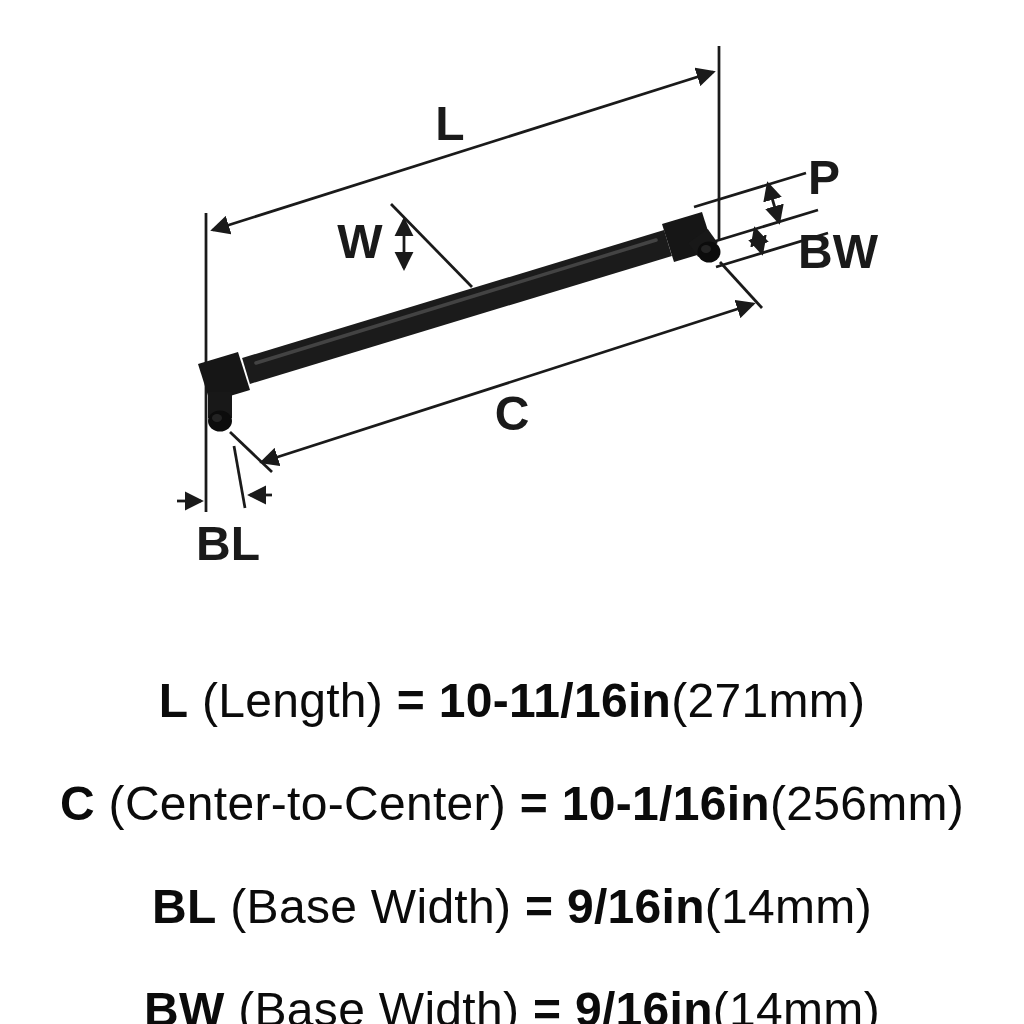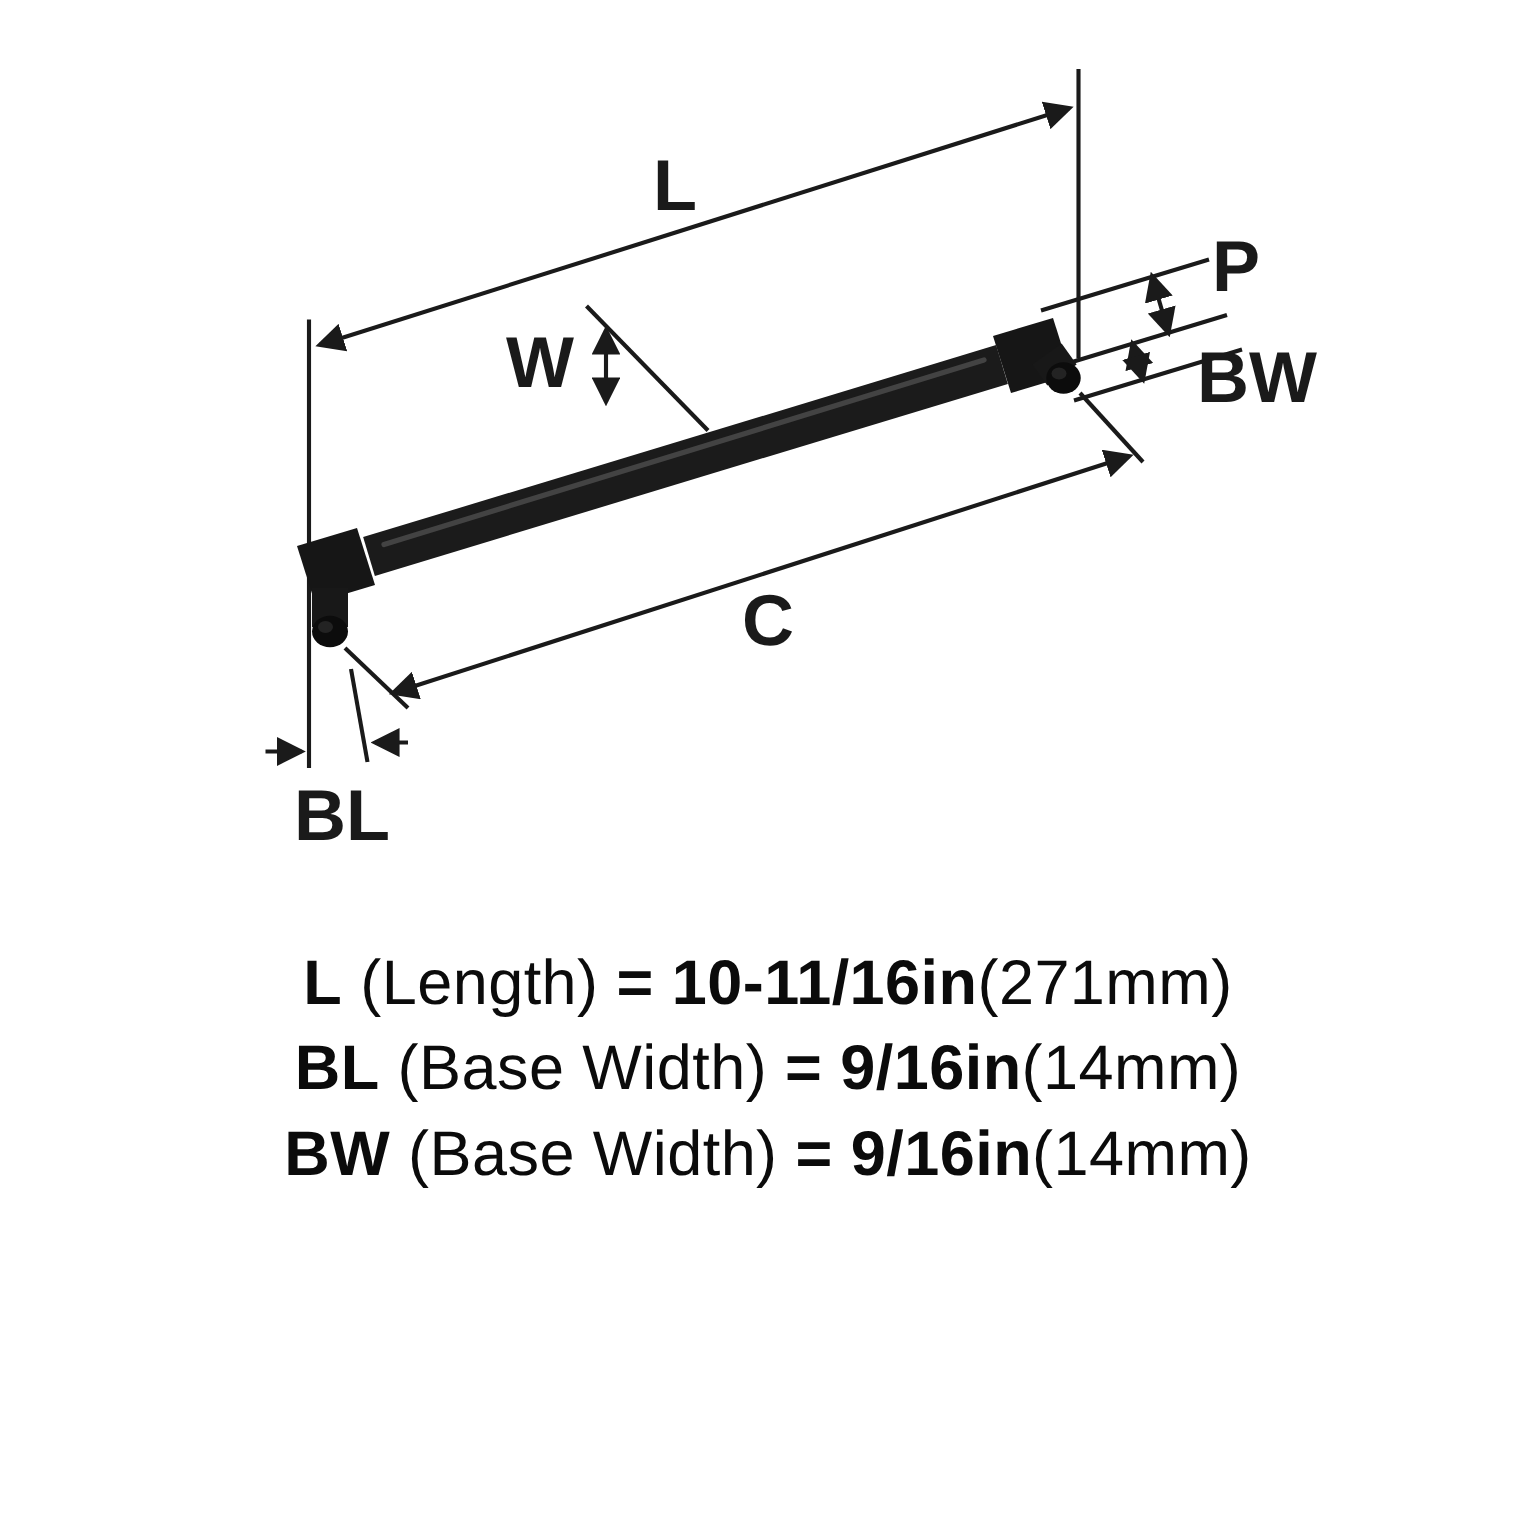"L (Length) = 10-11/16in(271mm)" .spec-row { font-size: 42px -> 48px; margin-top: none -> 46px }
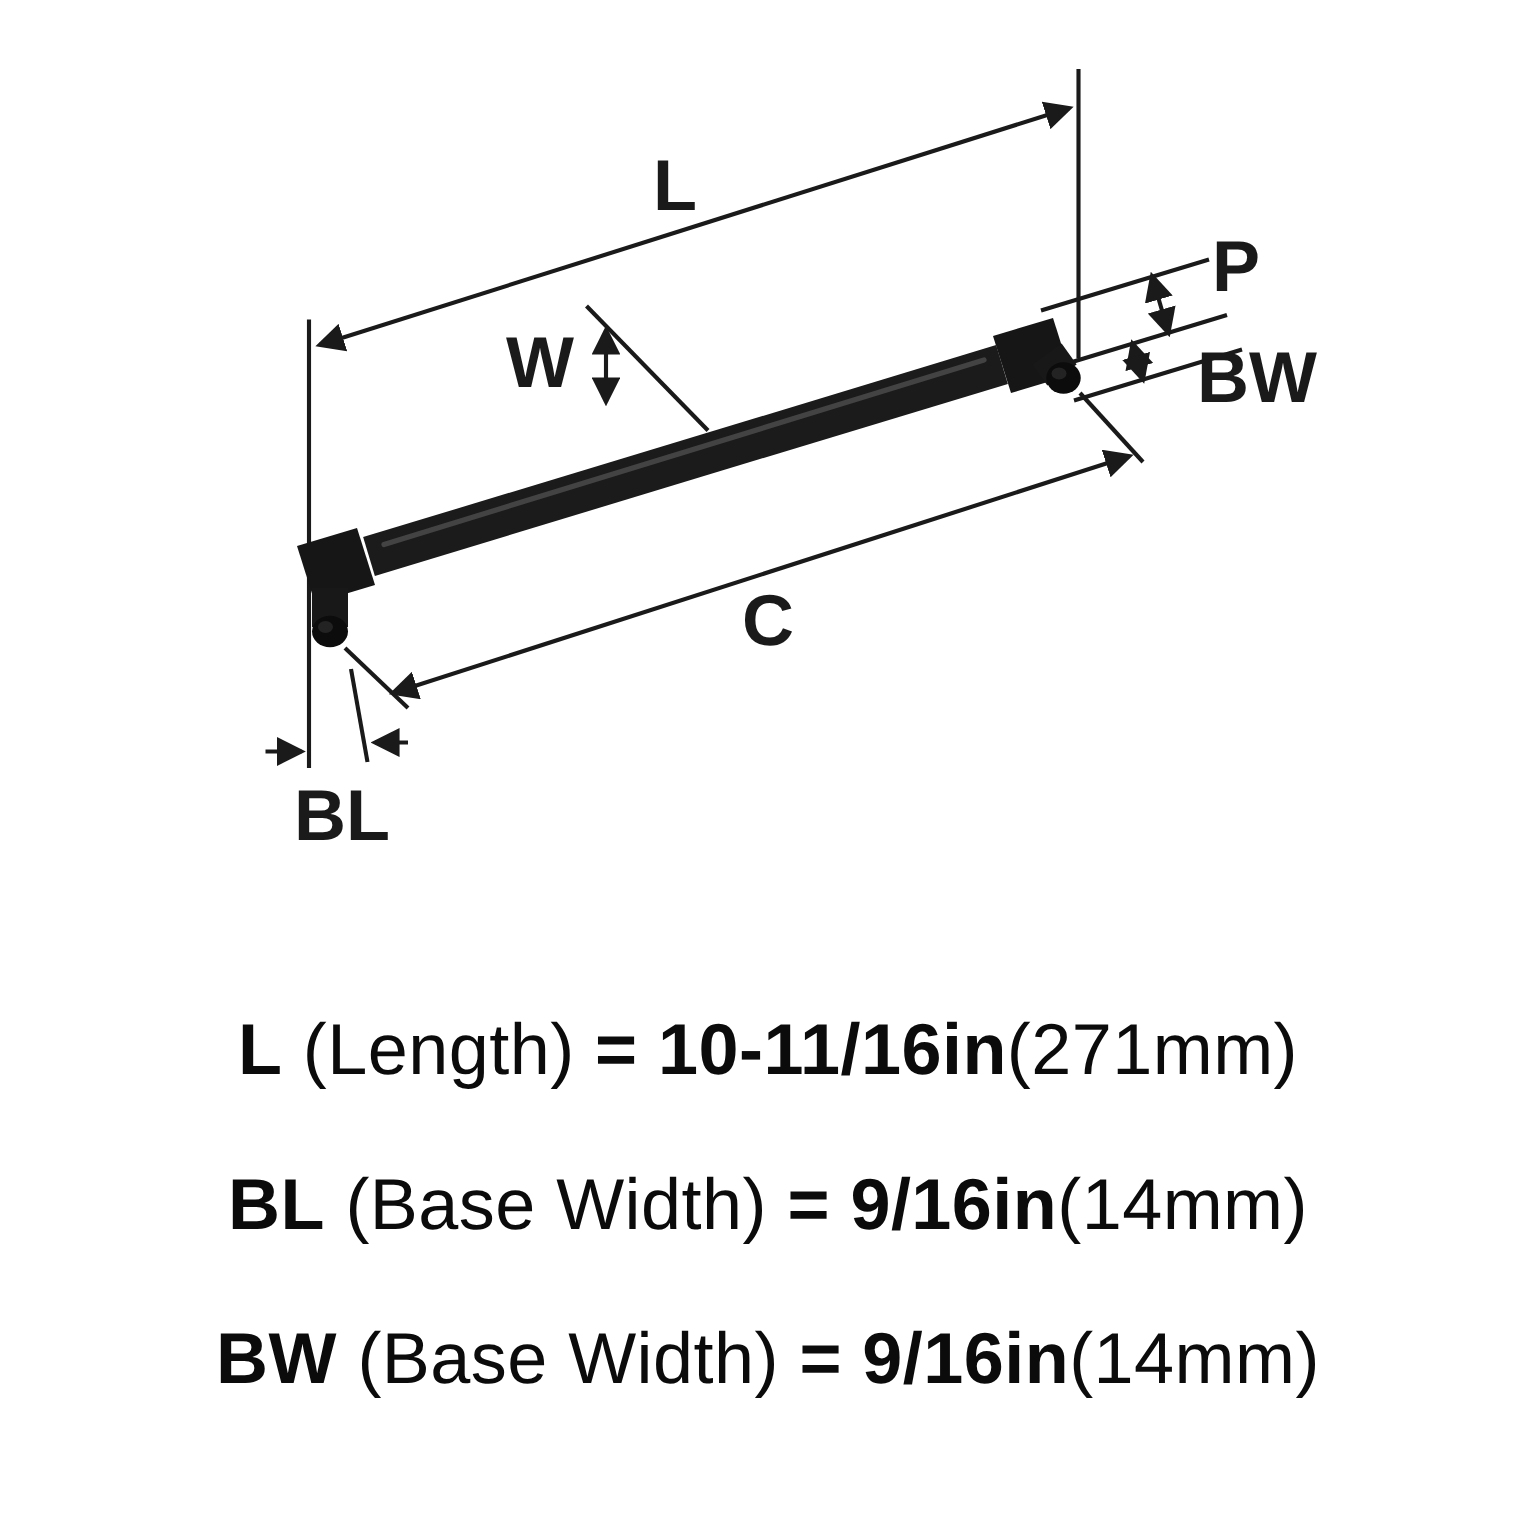"C (Center-to-Center) = 10-1/16in(256mm)" div.spec-row { html: none -> <div> <span>C</span> <span>(Center-to-Center)</span> <span>=</span> <span>10-1/16in</span><span>(256mm)</span> </div> }
